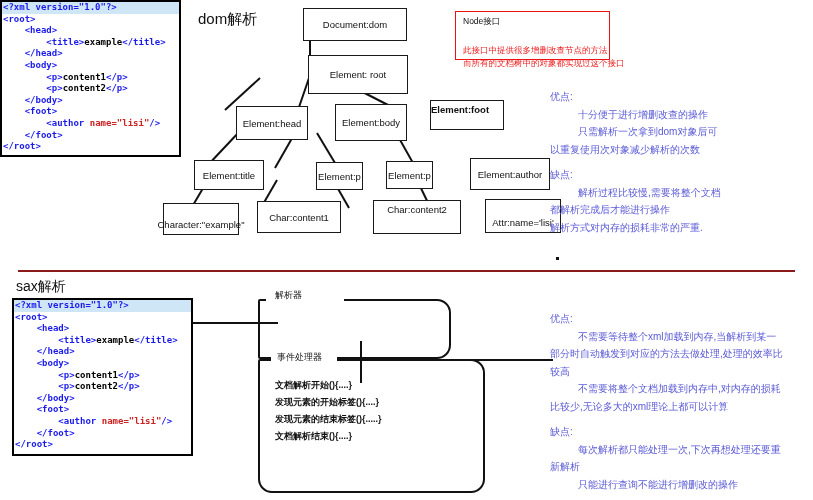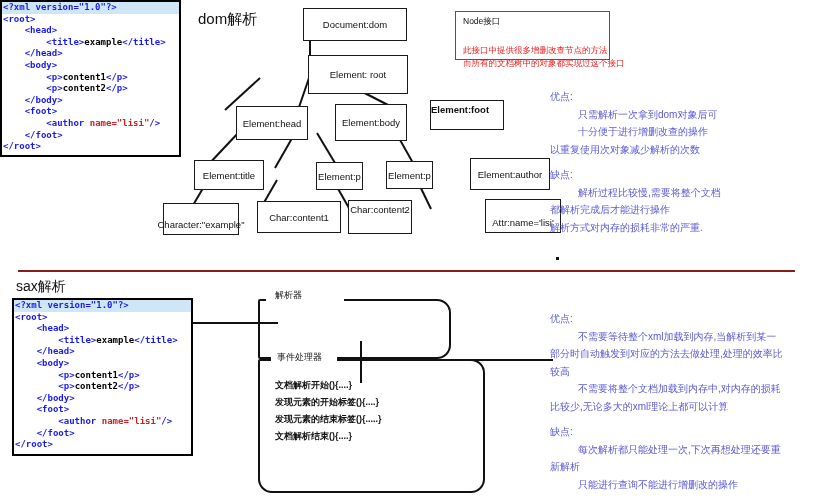"只需解析一次拿到dom对象后可" p { order: before "十分便于进行增删改查的操作" -> after "十分便于进行增删改查的操作" }
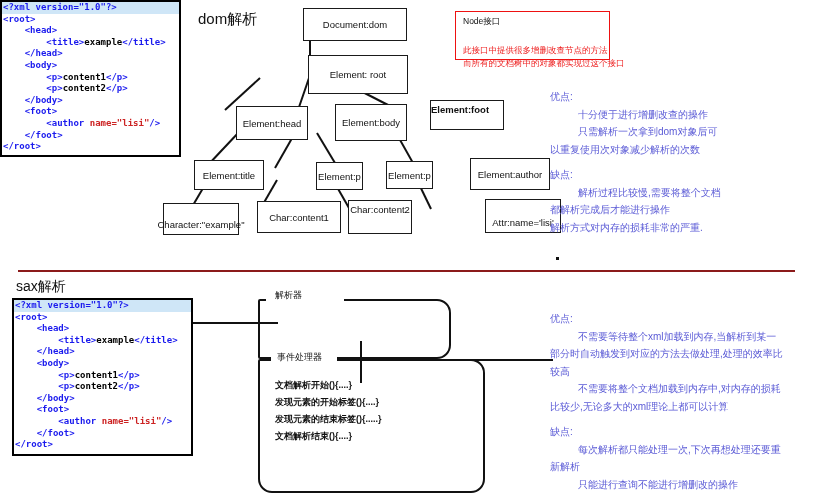"Char:content2" div.node { left: 348px -> 373px; width: 64px -> 88px }
